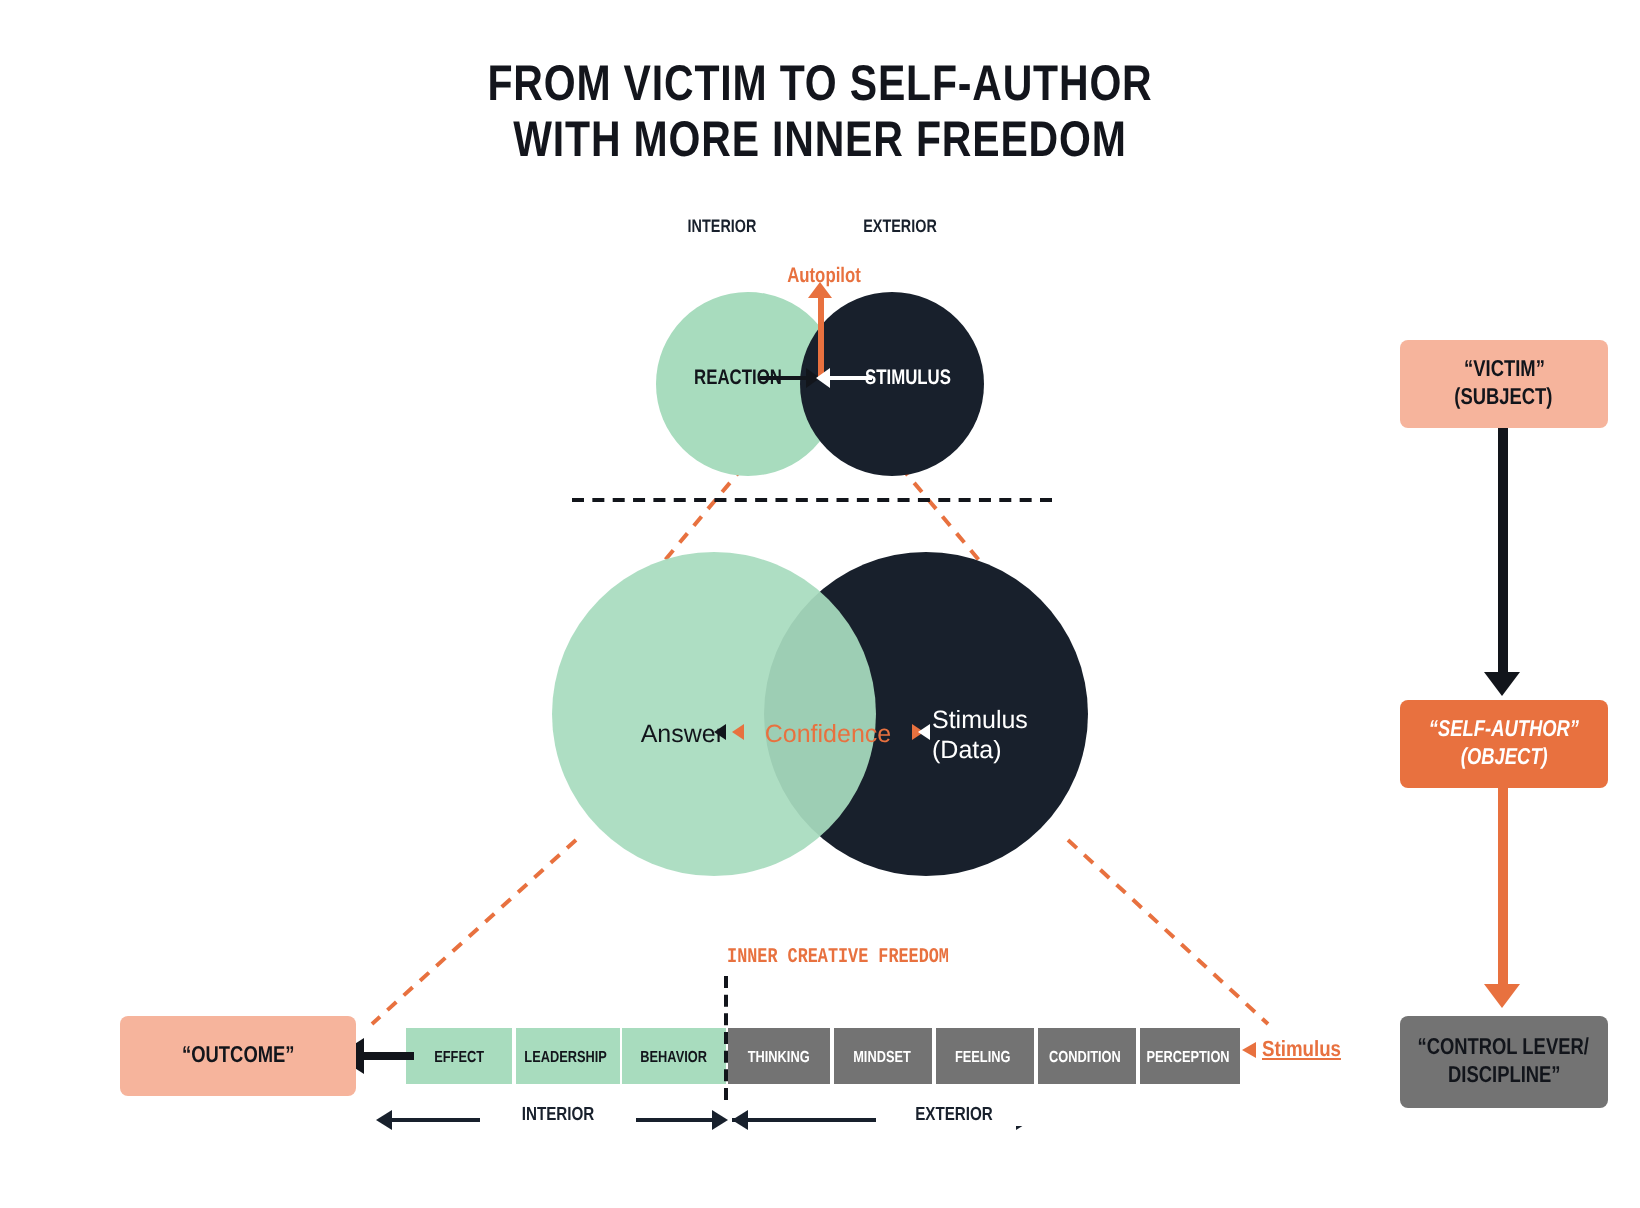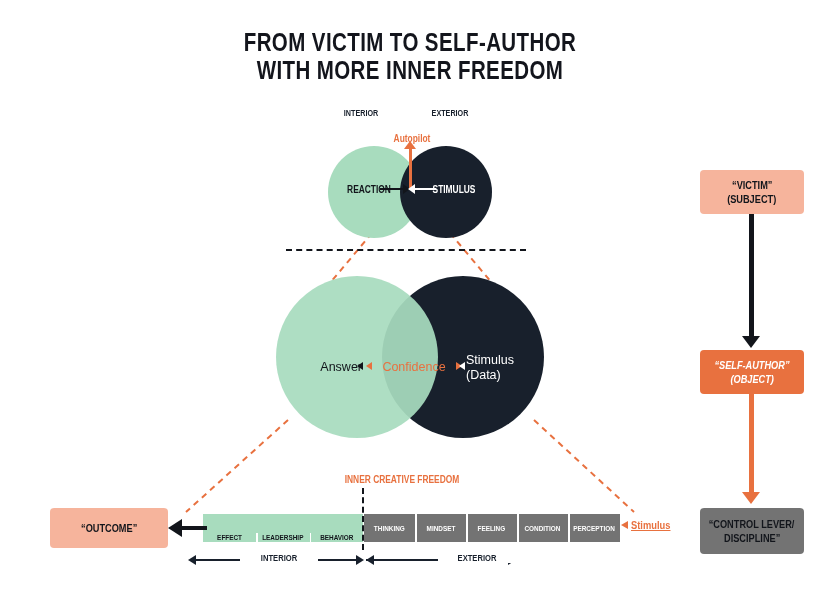"INNER CREATIVE FREEDOM" #inner-freedom { font-family: none -> Liberation Mono, monospace; left: 327px -> 344px }
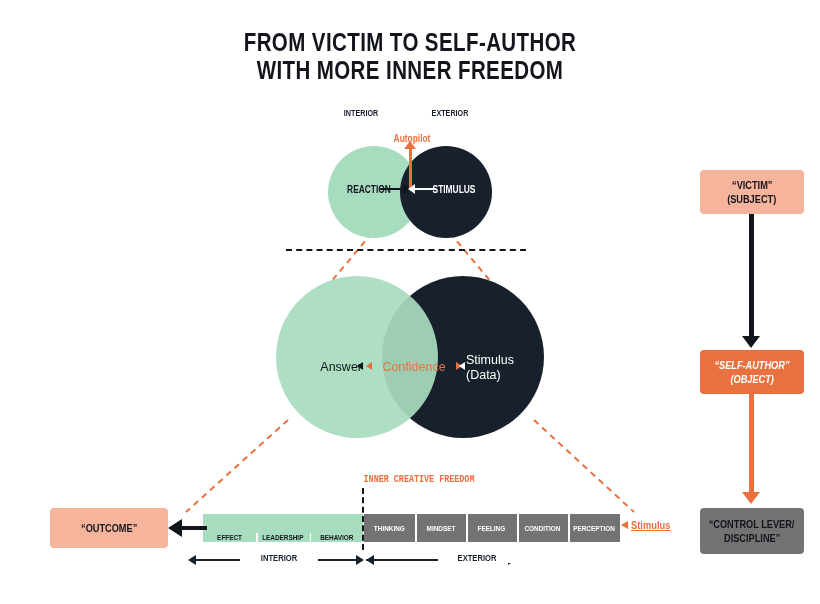"“OUTCOME”" #box-outcome { left: 50px -> 60px }
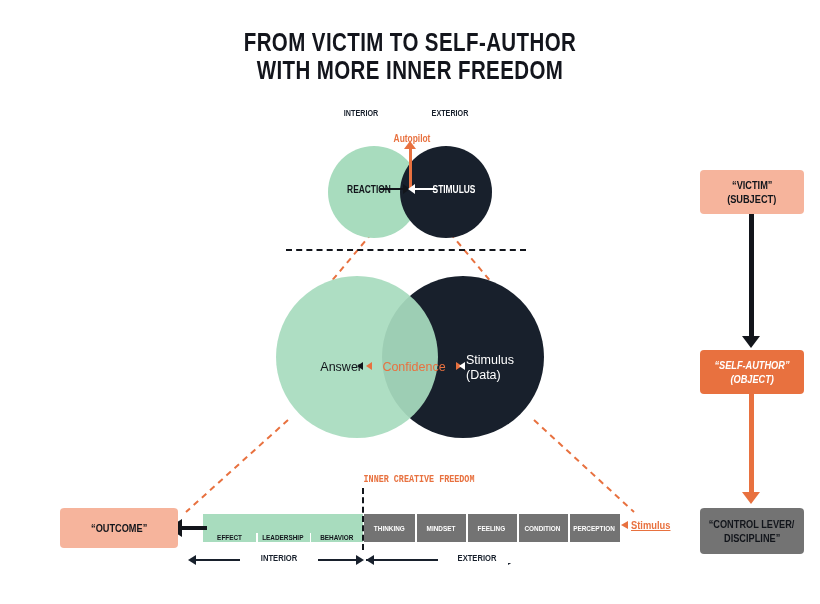"EFFECT" #bar-green { align-items: flex-end -> none }
